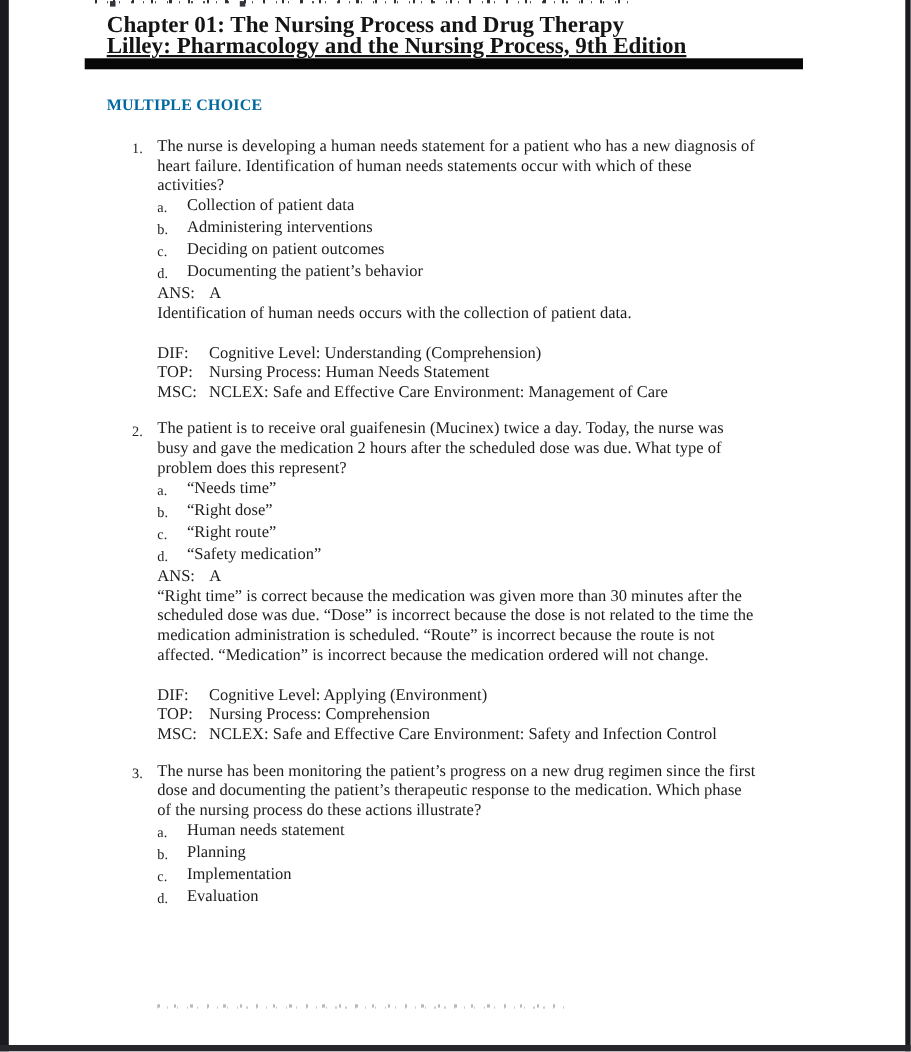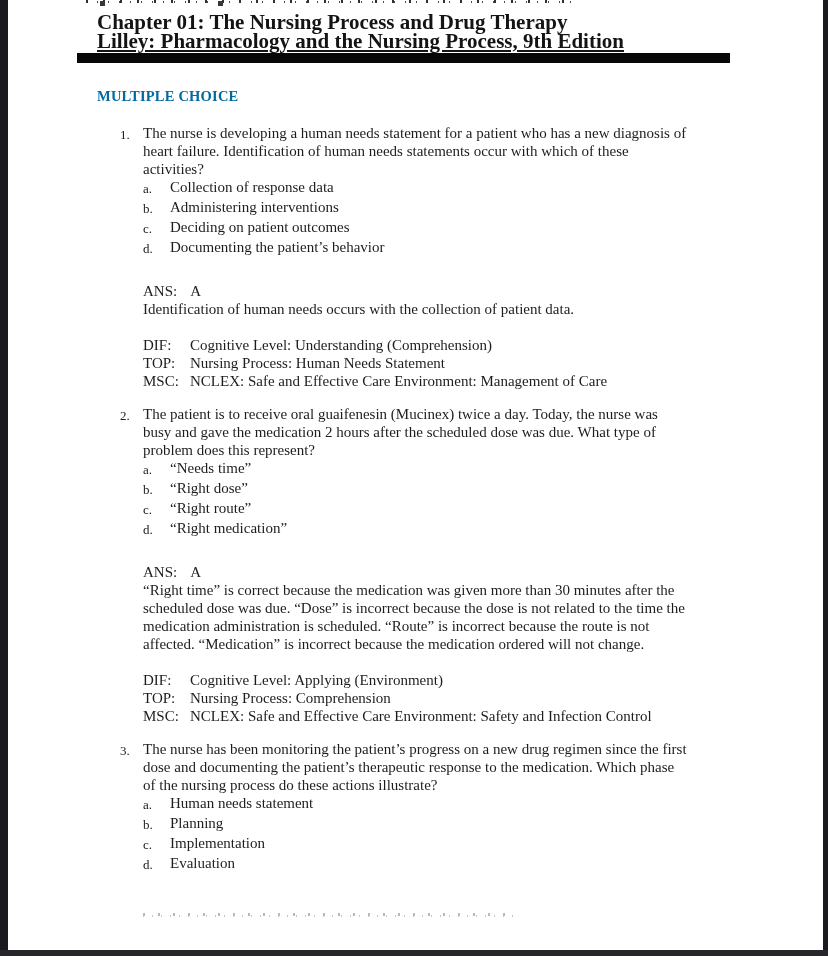"Collection of response data" span.opttext { text: response -> patient }
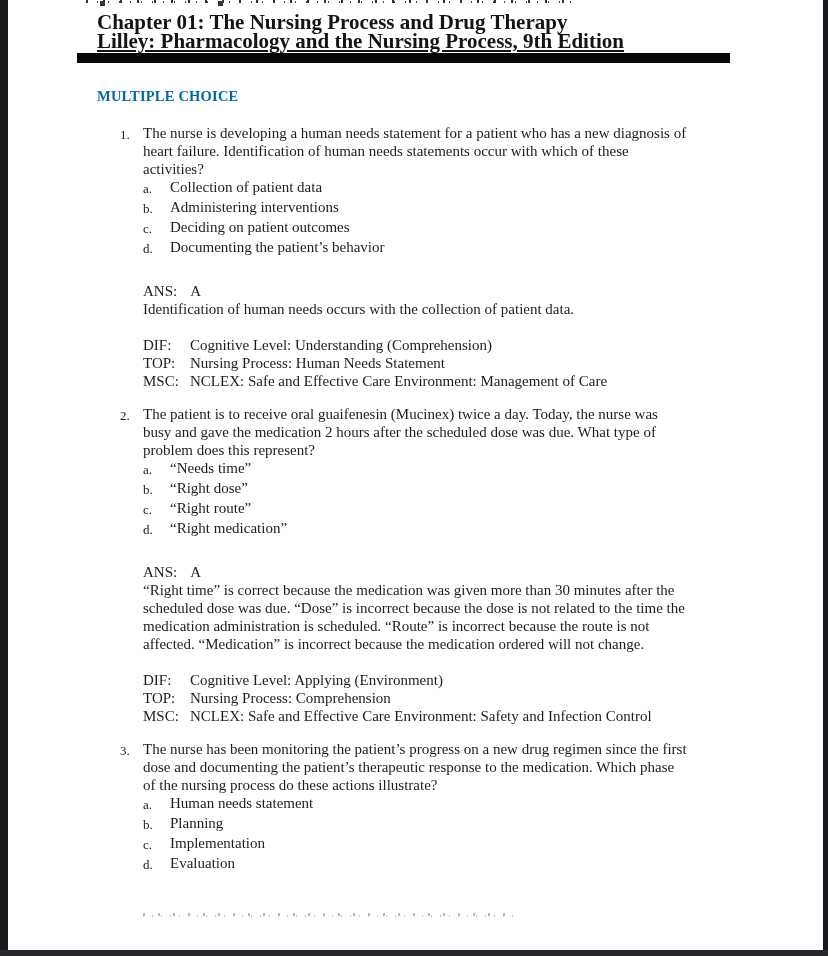"ANS: A" .ansline { margin-top: 24px -> 0 }
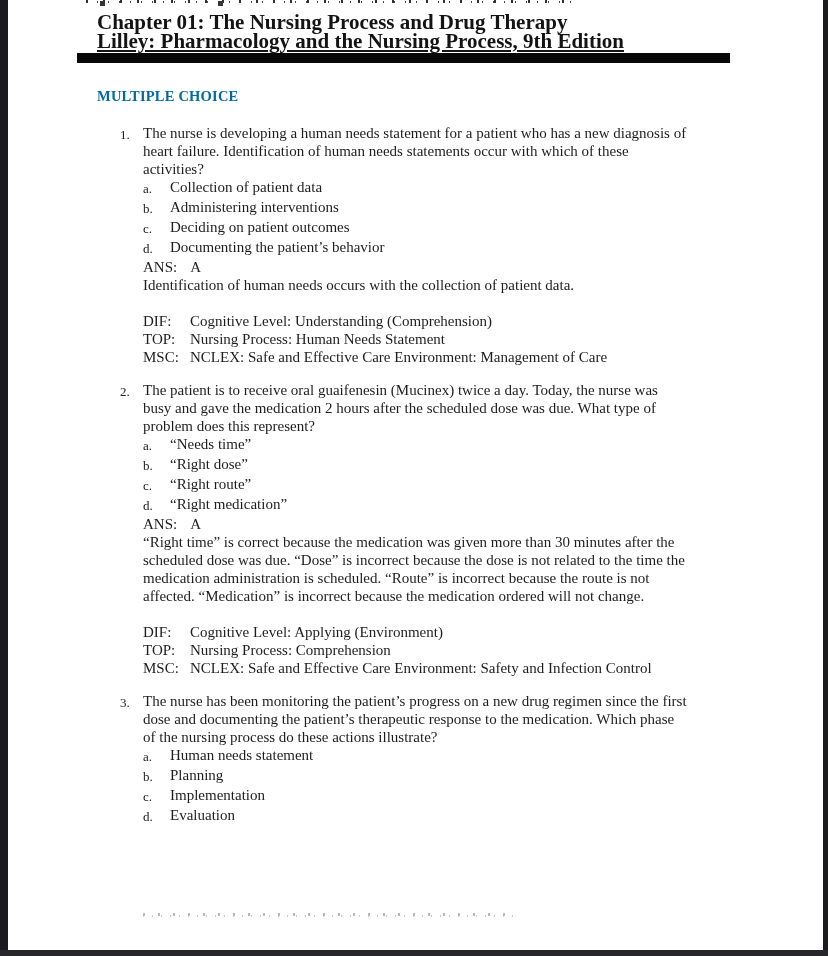"“Right medication”" span.opttext { text: Right -> Safety }
